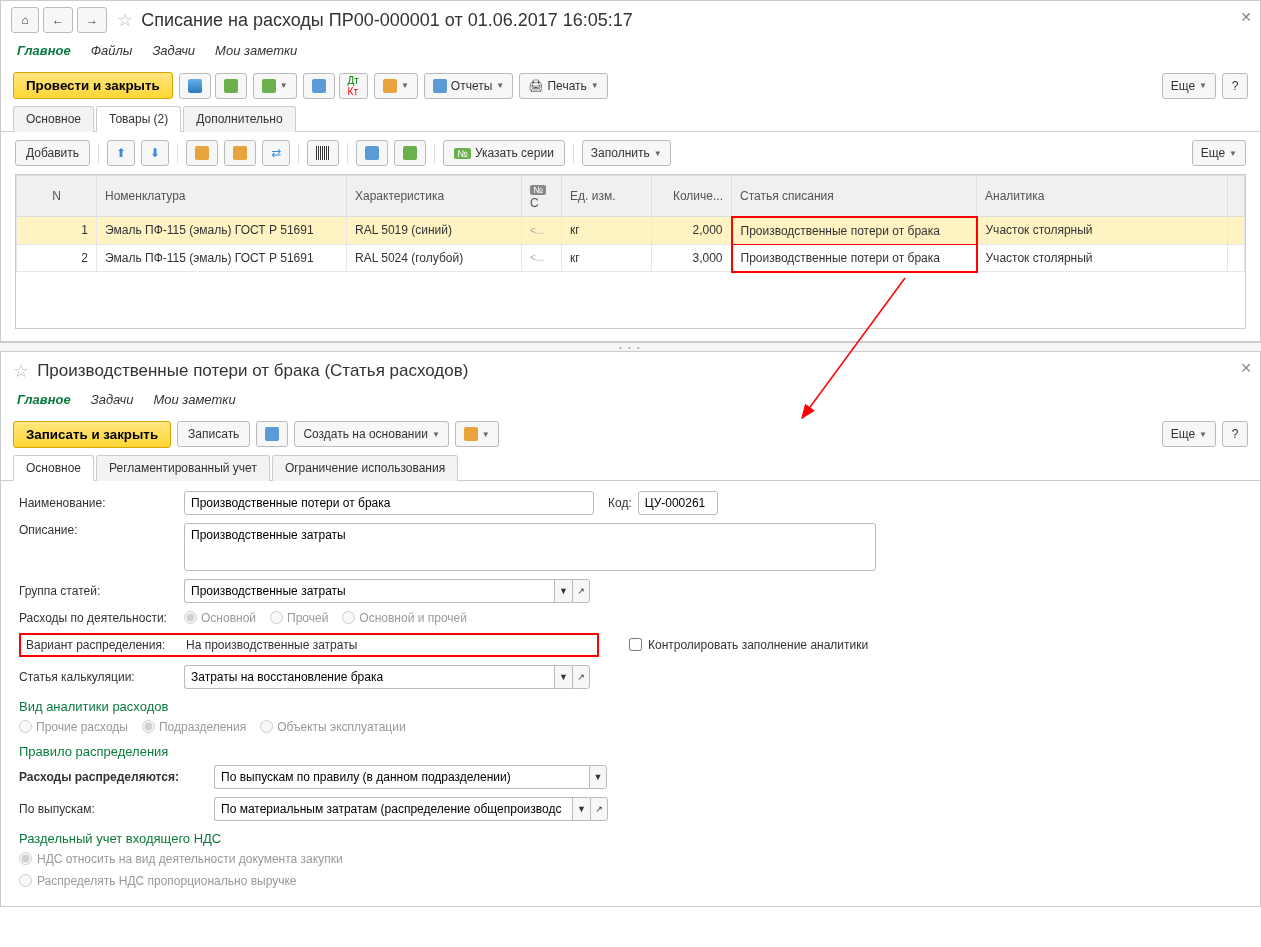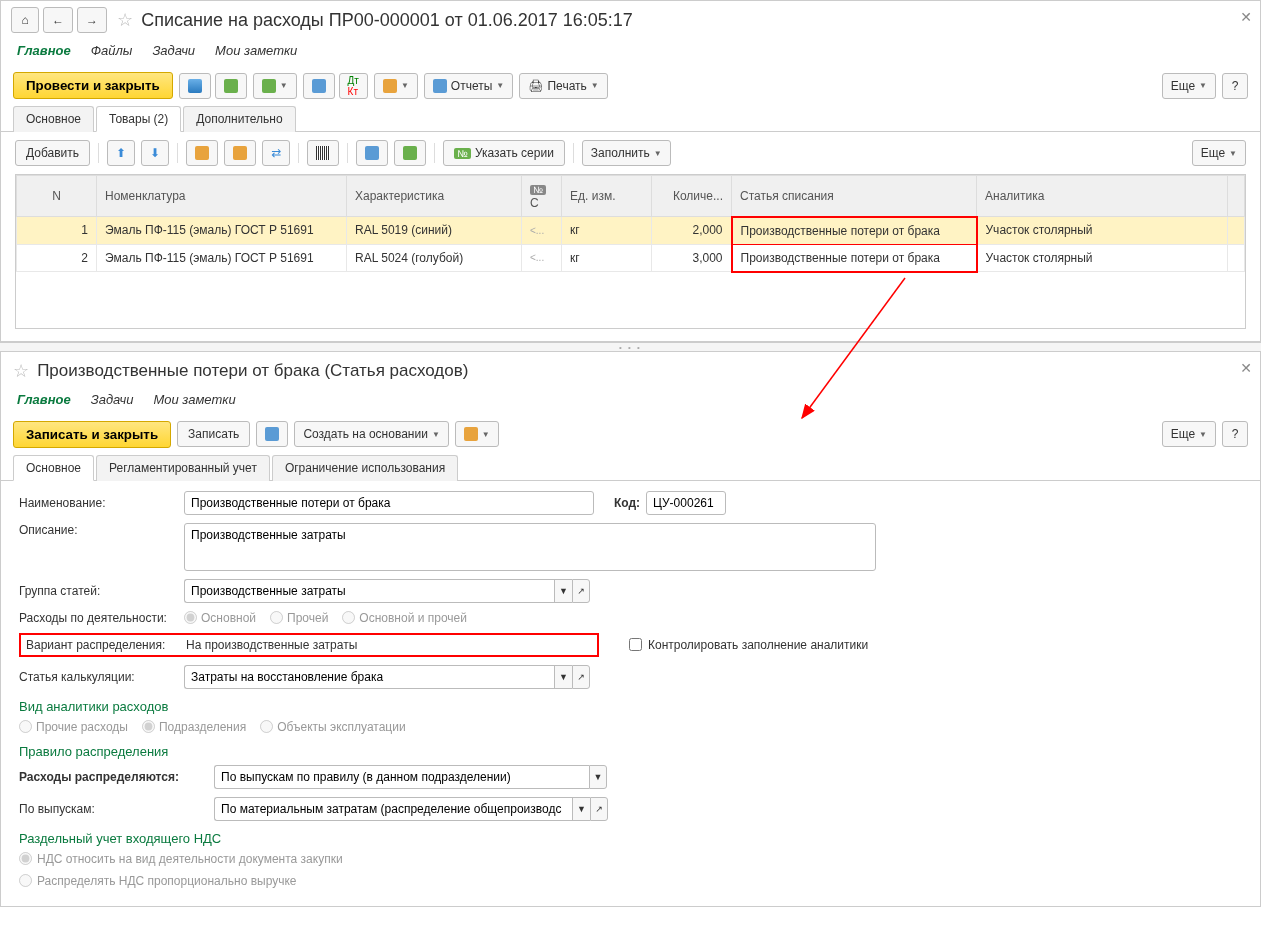"Код:" div { font-weight: bold -> none; margin-left: 20px -> 14px }
